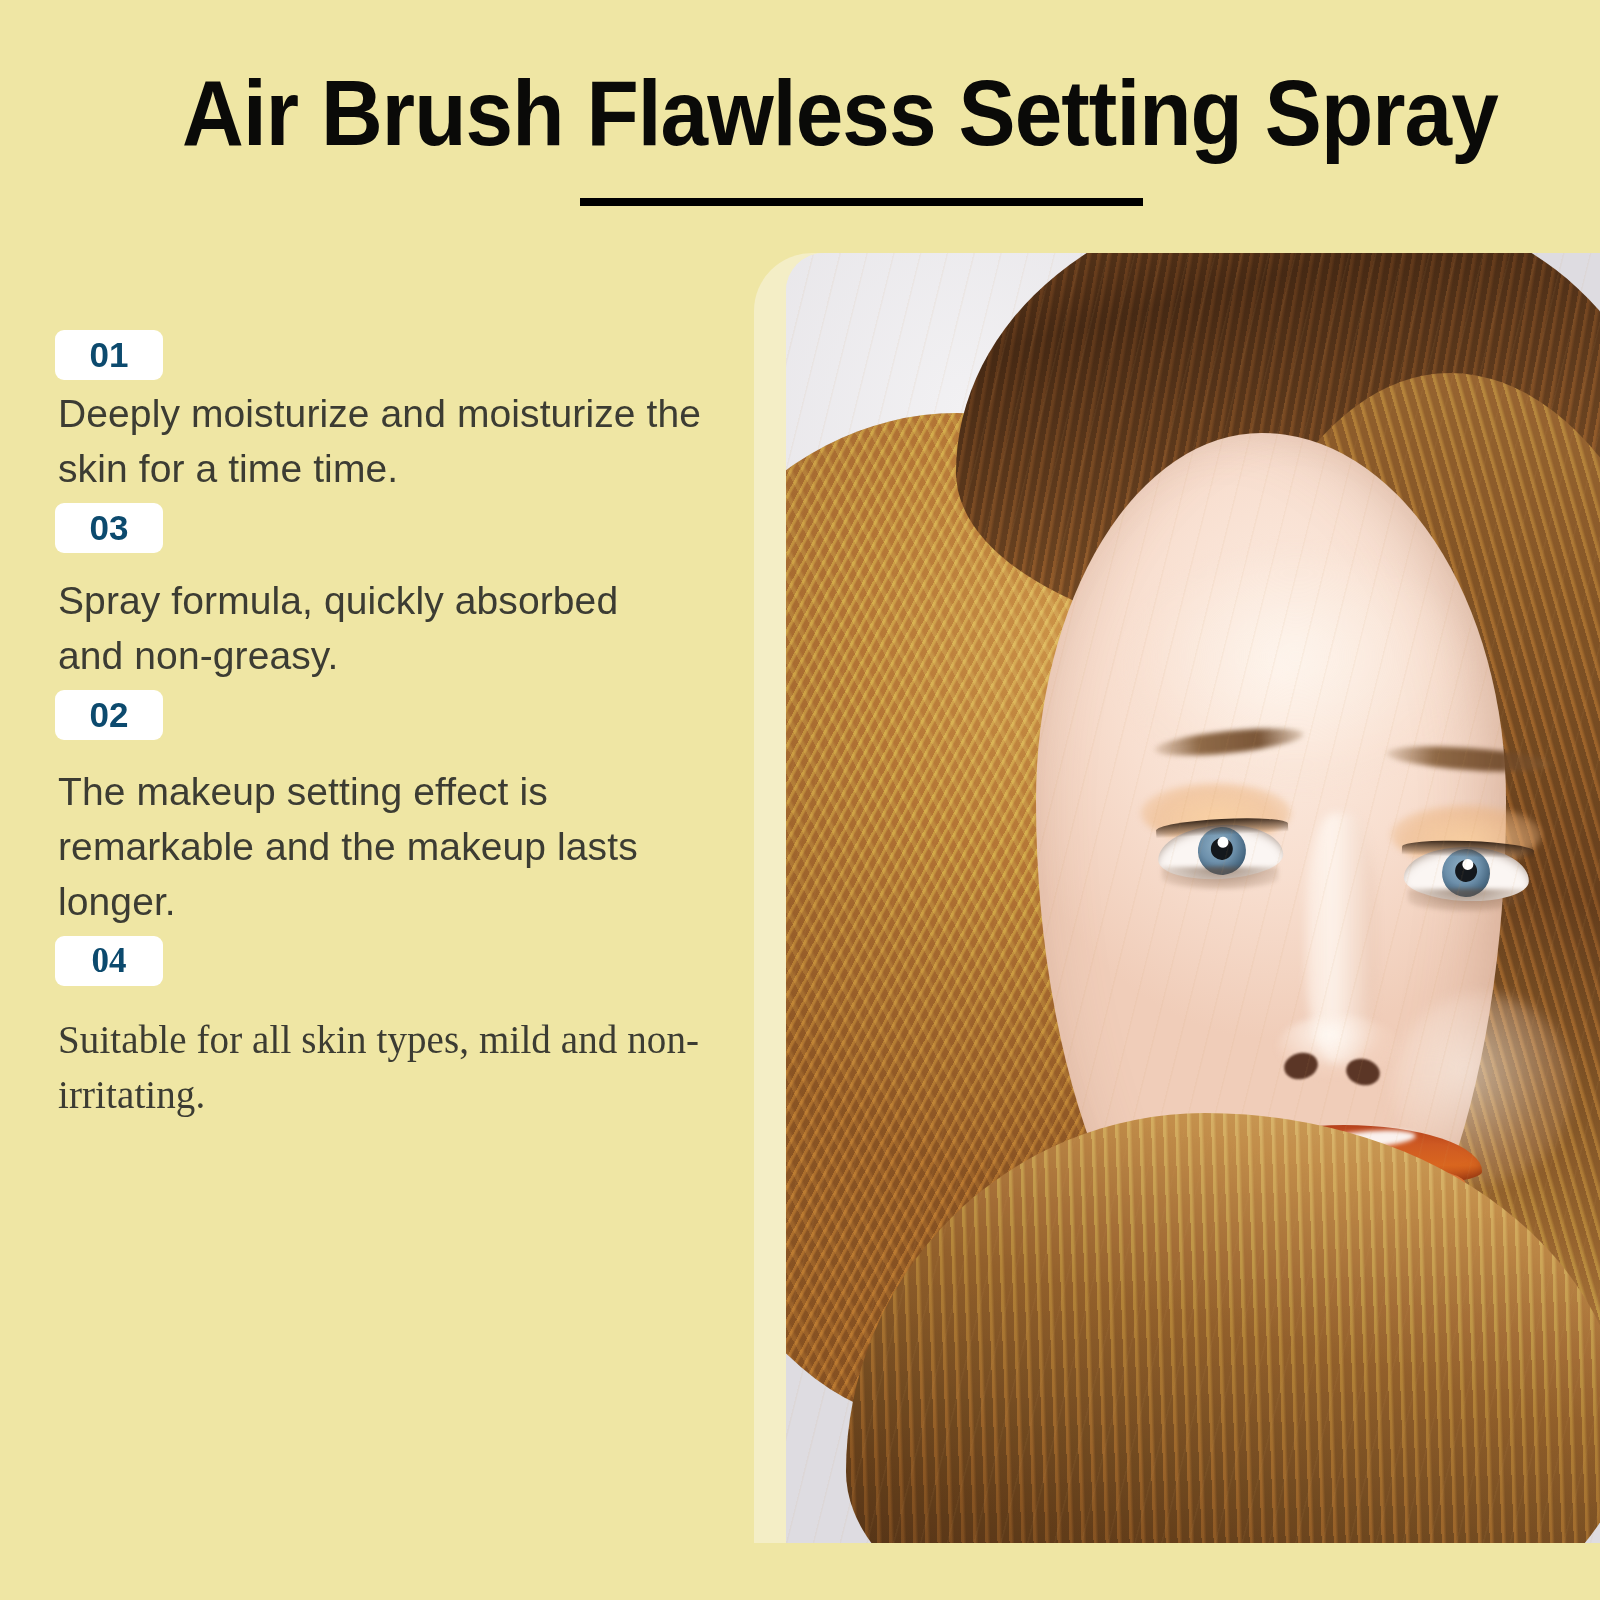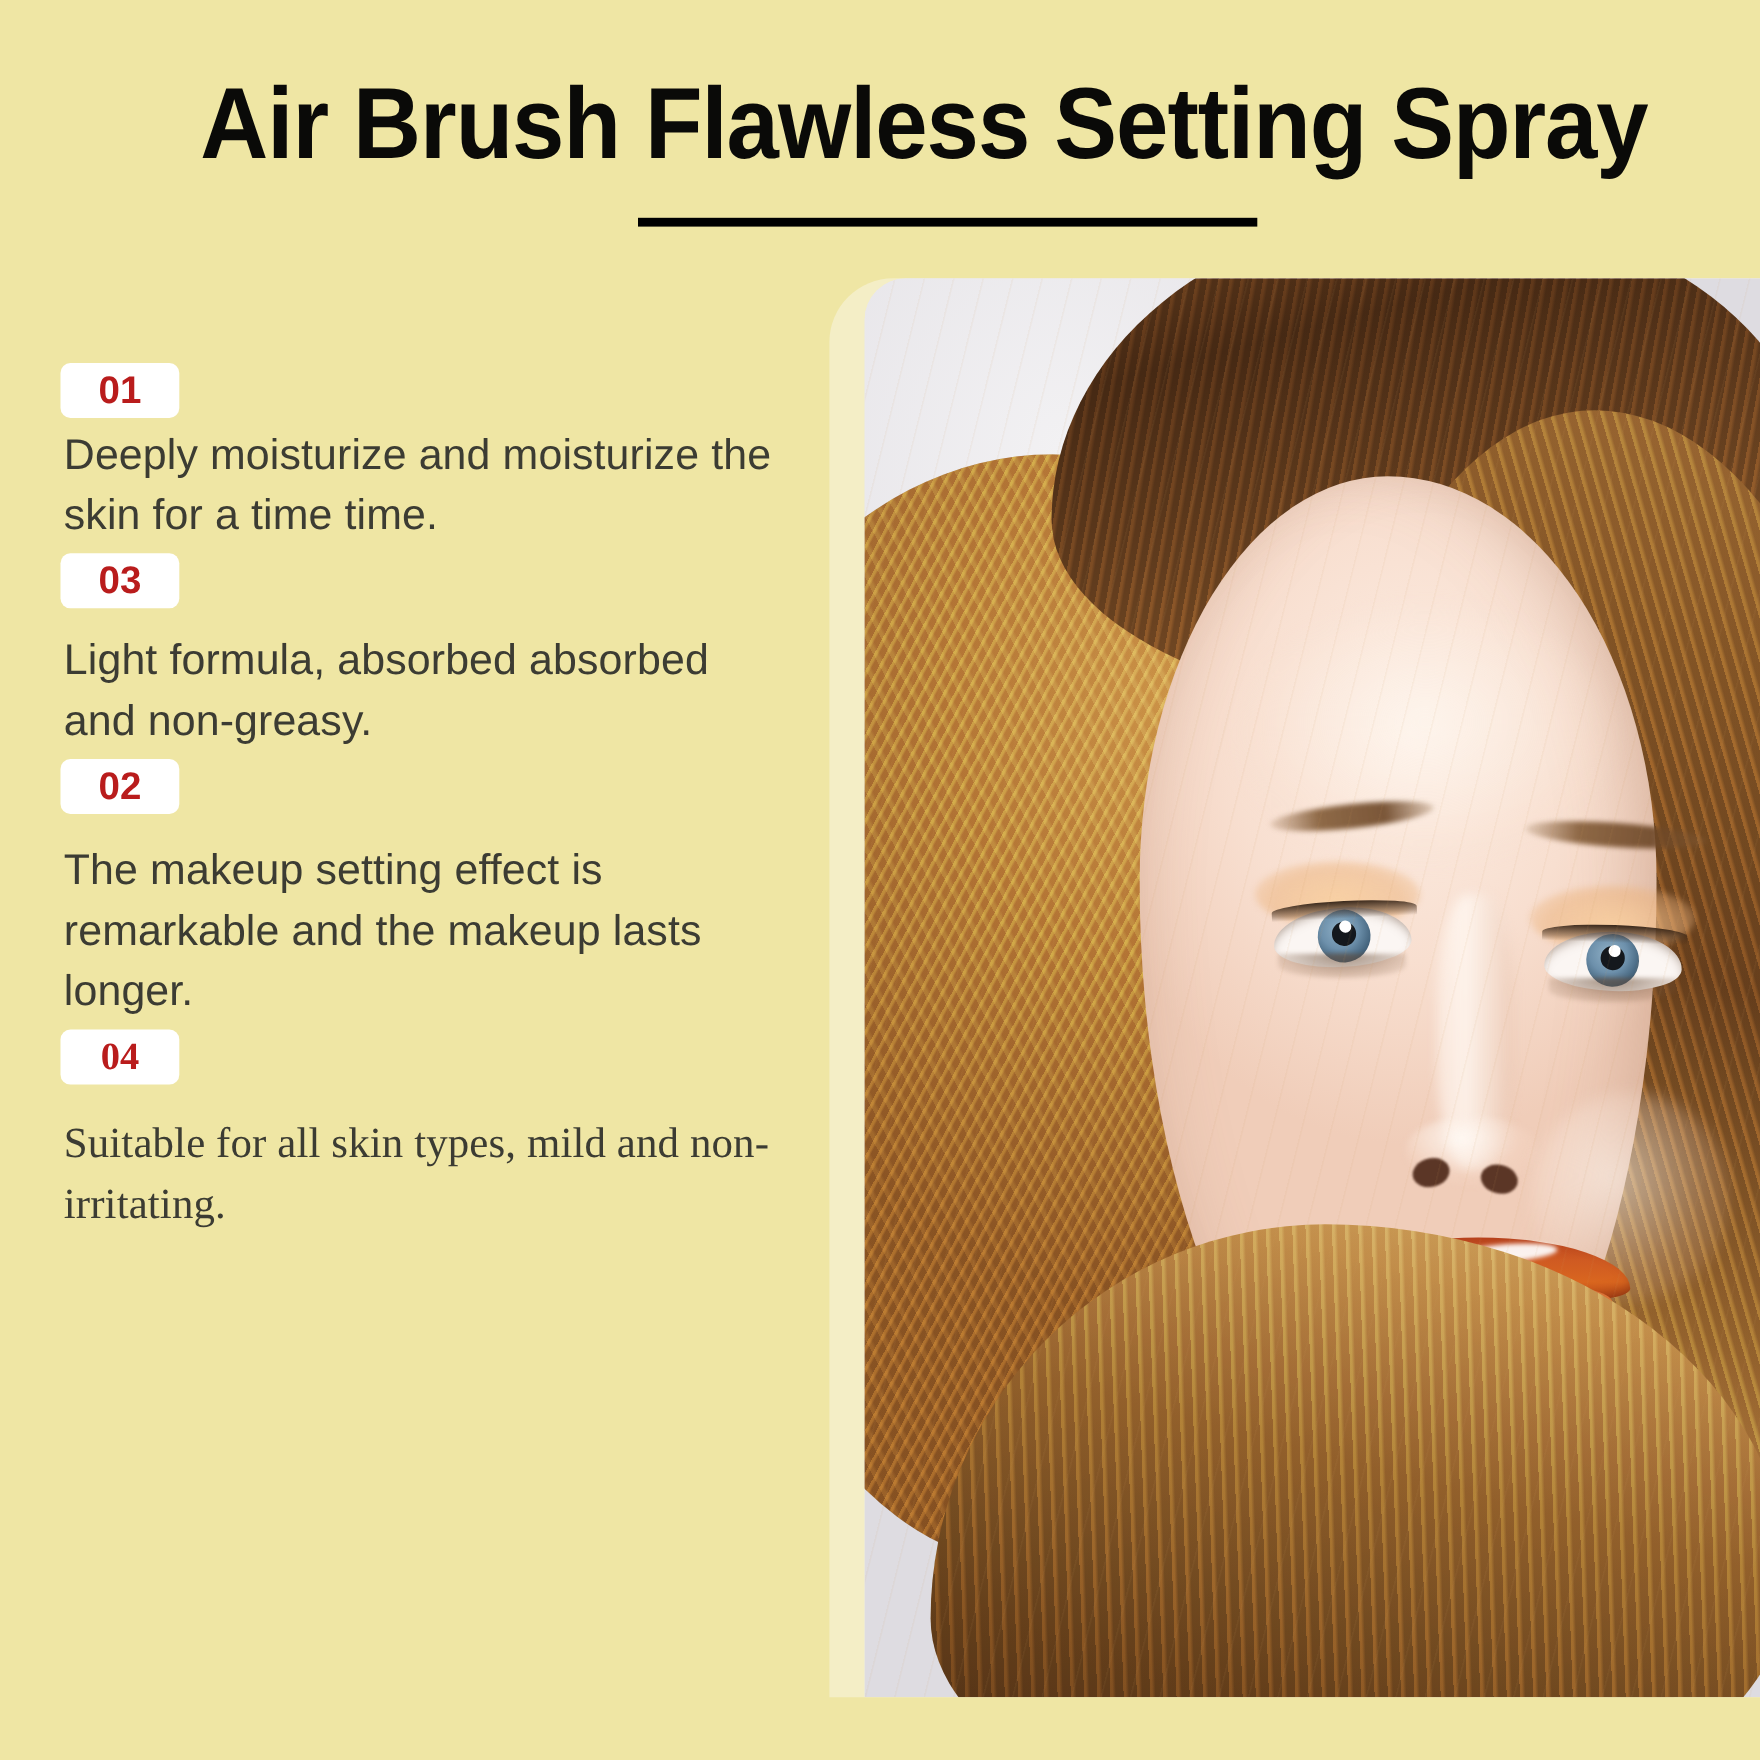"01" .badge { color: #b91c1c -> #0c4a6e }
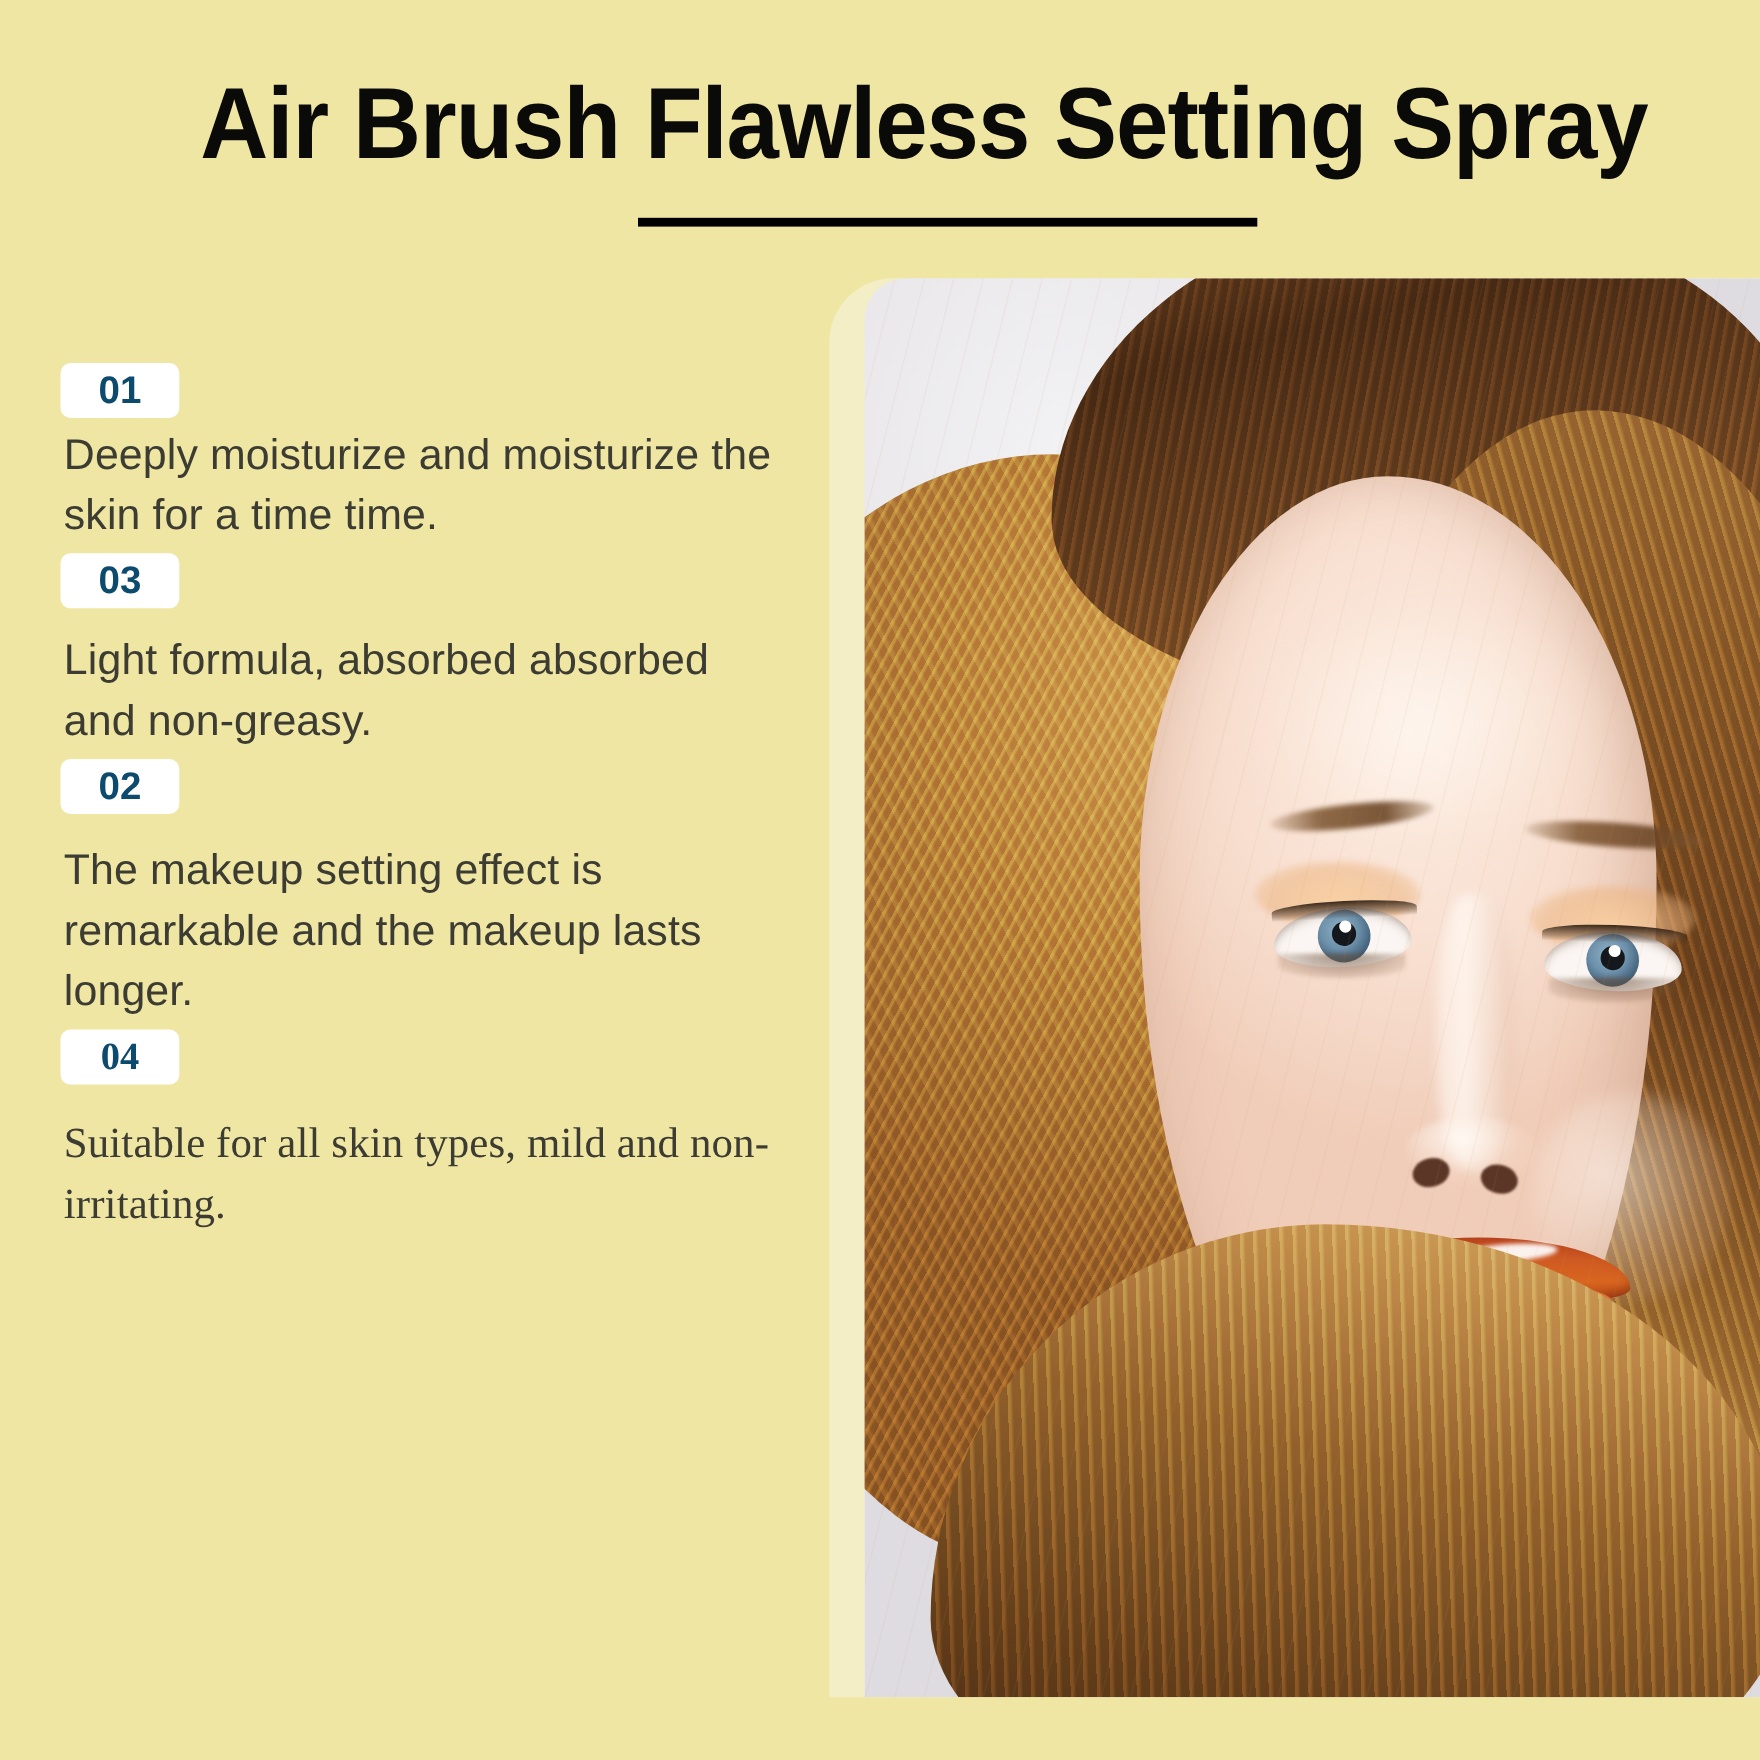"Light formula, absorbed absorbed and" div.feature-text { text: Light formula, absorbed -> Spray formula, quickly }
